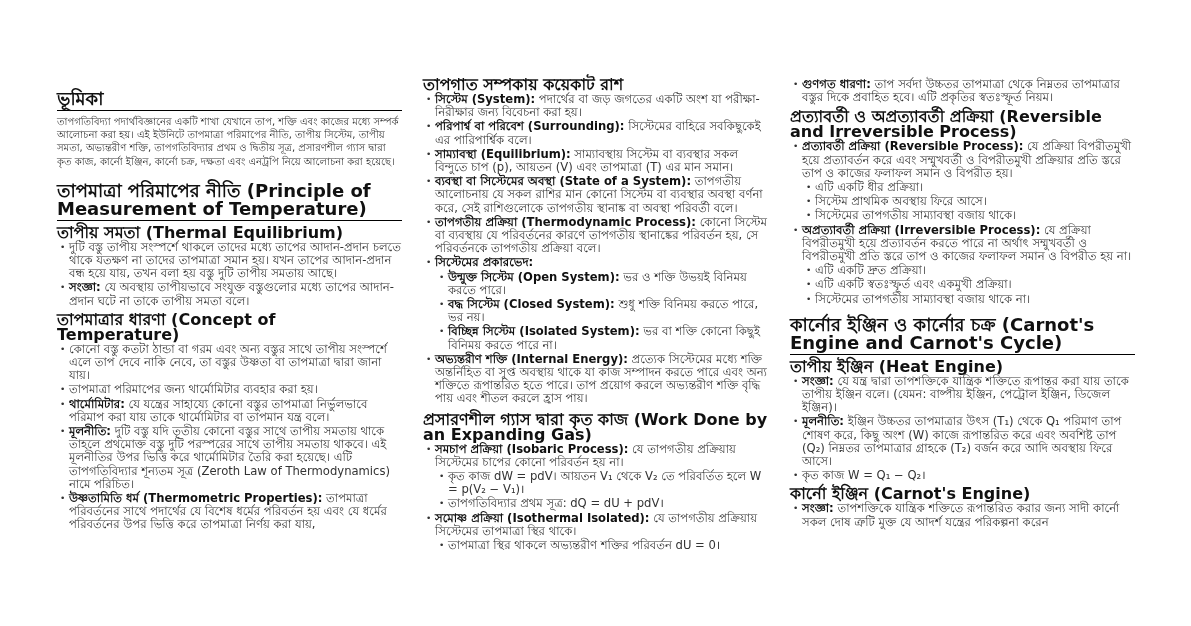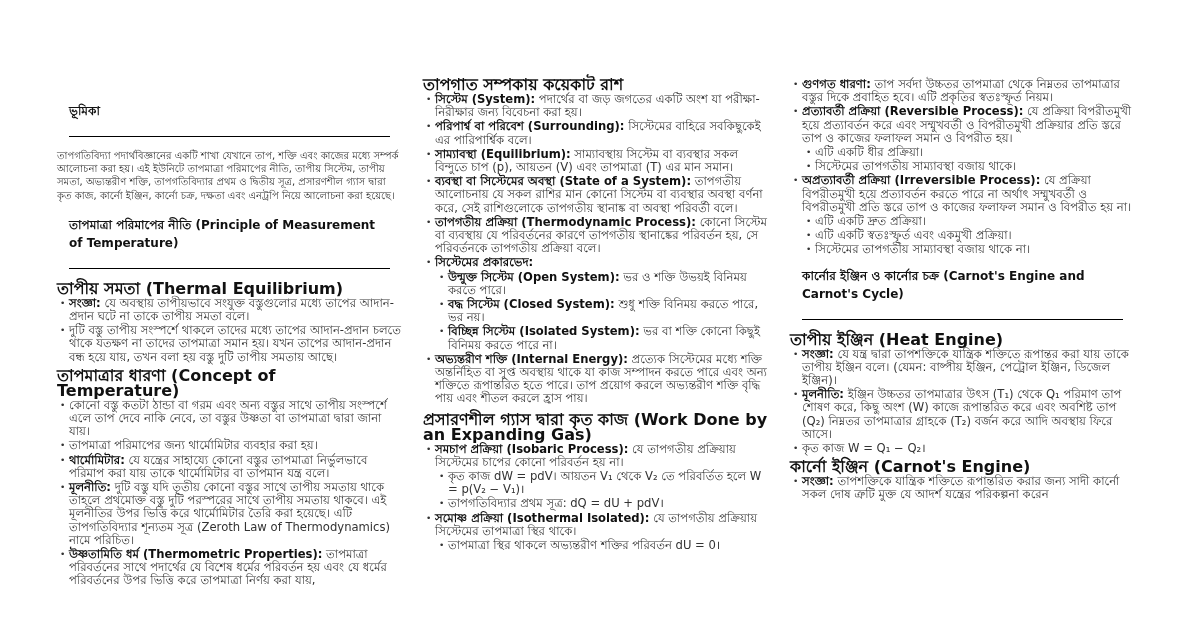"ভূমিকা" .h2 { font-size: 12px -> 18px; margin: 12px -> 0; padding-bottom: 16px -> 2px }
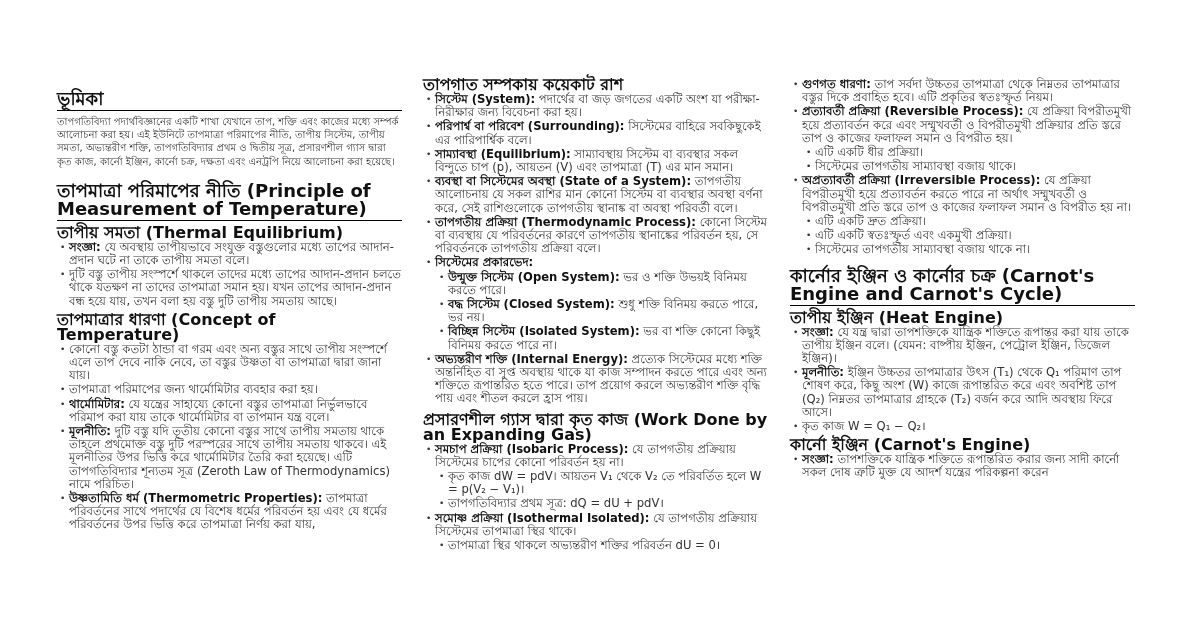"প্রত্যাবর্তী ও অপ্রত্যাবর্তী প্রক্রিয়া" div.h3 { html: none -> <div>প্রত্যাবর্তী ও অপ্রত্যাবর্তী প্রক্রিয়া (Reversible and Irreversible Process)</div> }
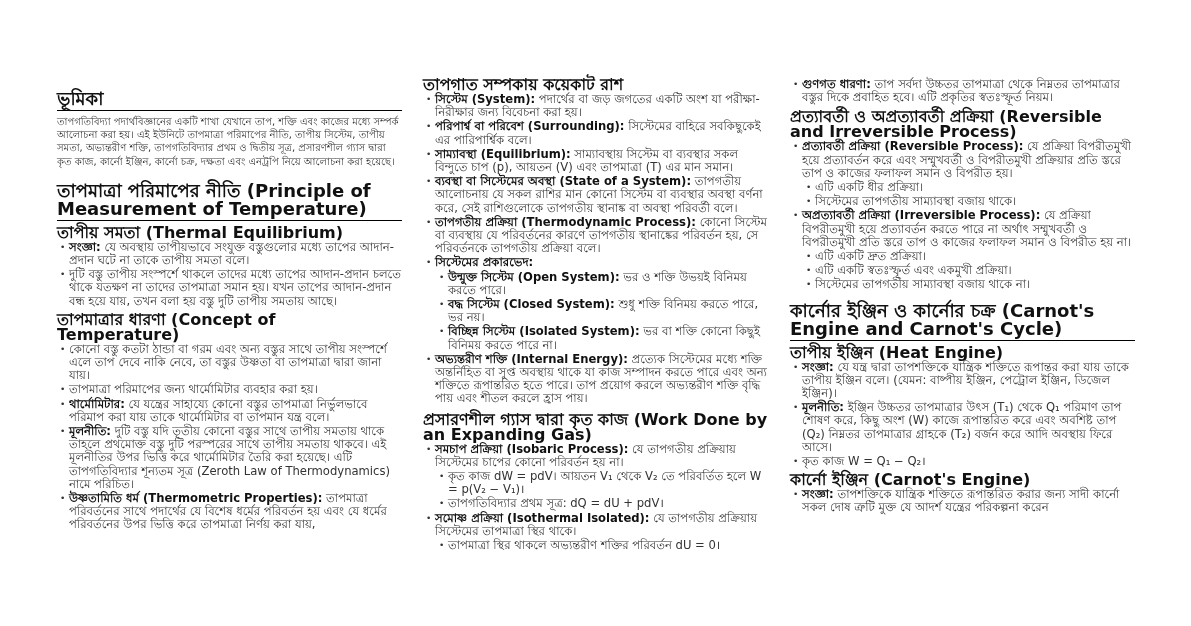"সিস্টেম প্রাথমিক অবস্থায় ফিরে আসে।" li { html: none -> <li>সিস্টেম প্রাথমিক অবস্থায় ফিরে আসে।</li> }
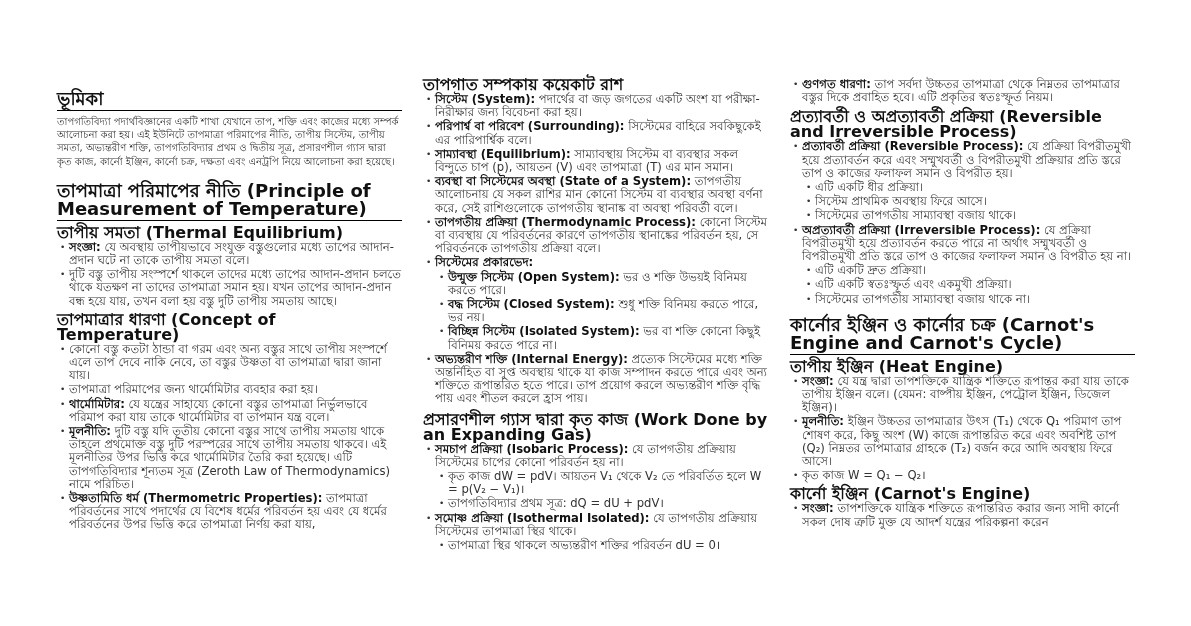"সংজ্ঞা: যে অবস্থায় তাপীয়ভাবে সংযুক্ত" li { order: before "দুটি বস্তু তাপীয় সংস্পর্শে থাকলে" -> after "দুটি বস্তু তাপীয় সংস্পর্শে থাকলে" }
